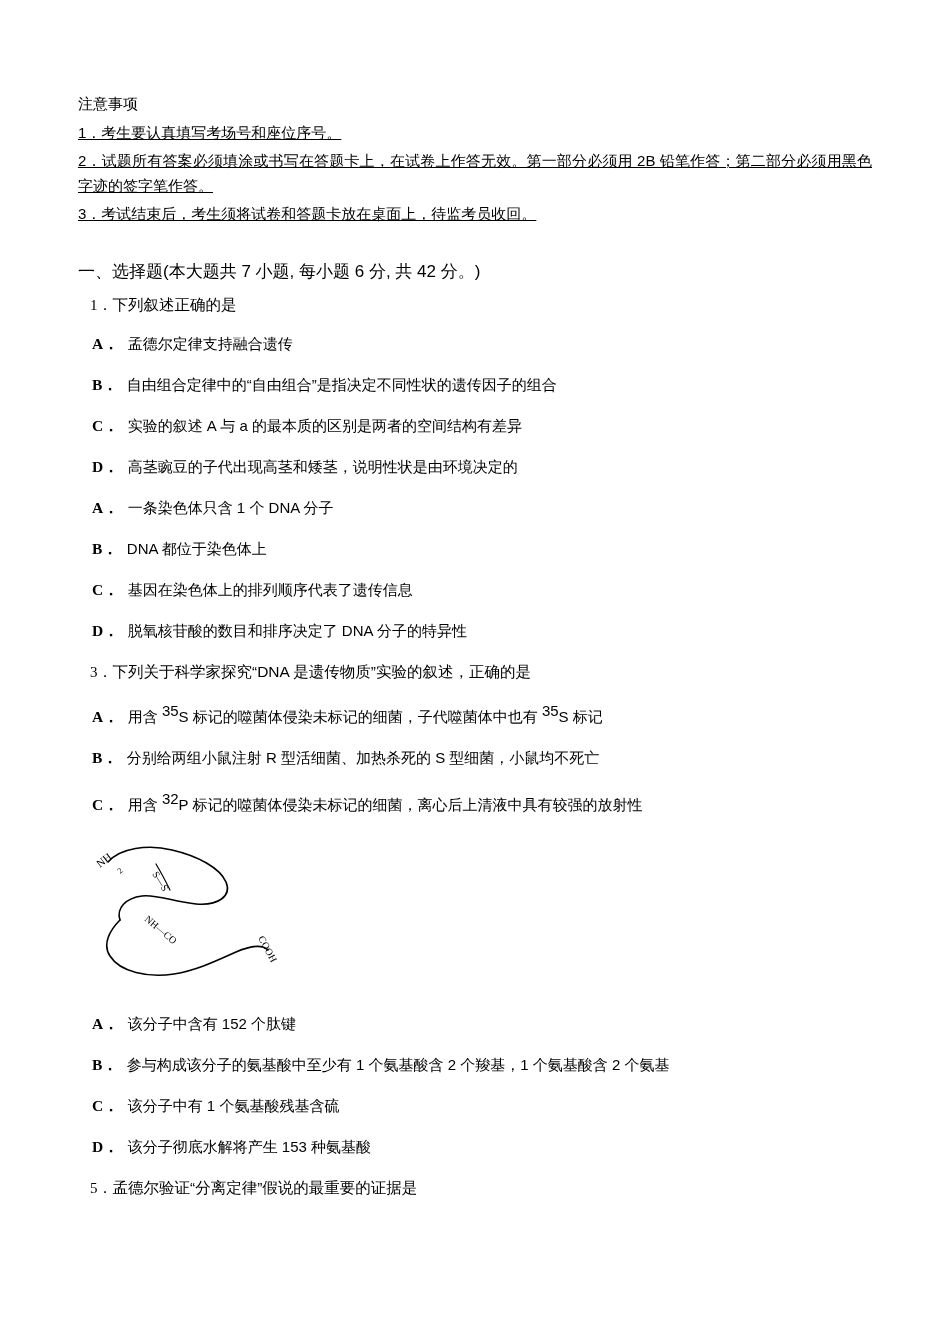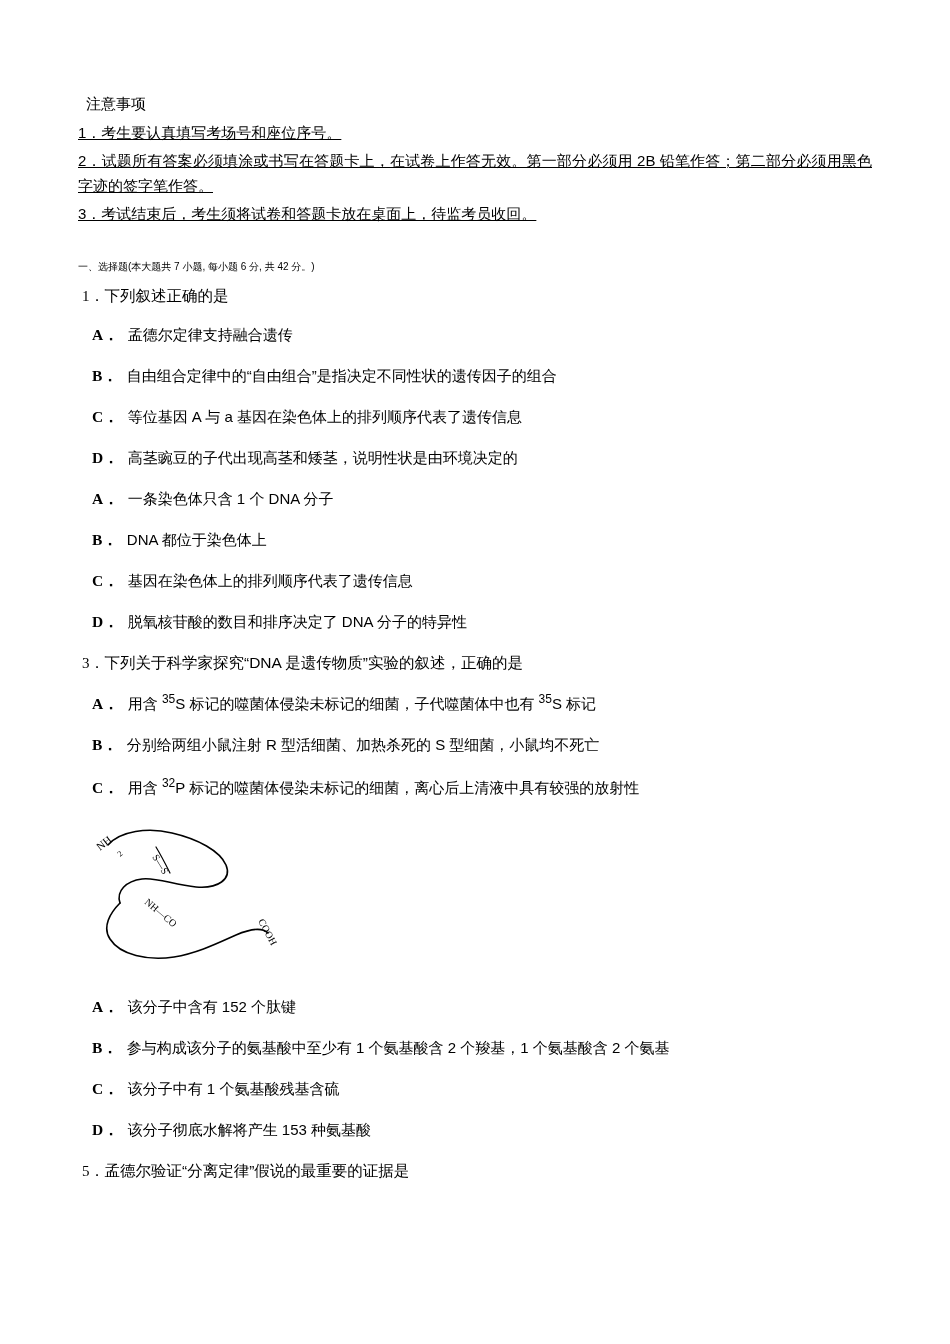"注意事项" .notice-head { margin: 0 0 7px 8px -> 0 0 7px 0 }
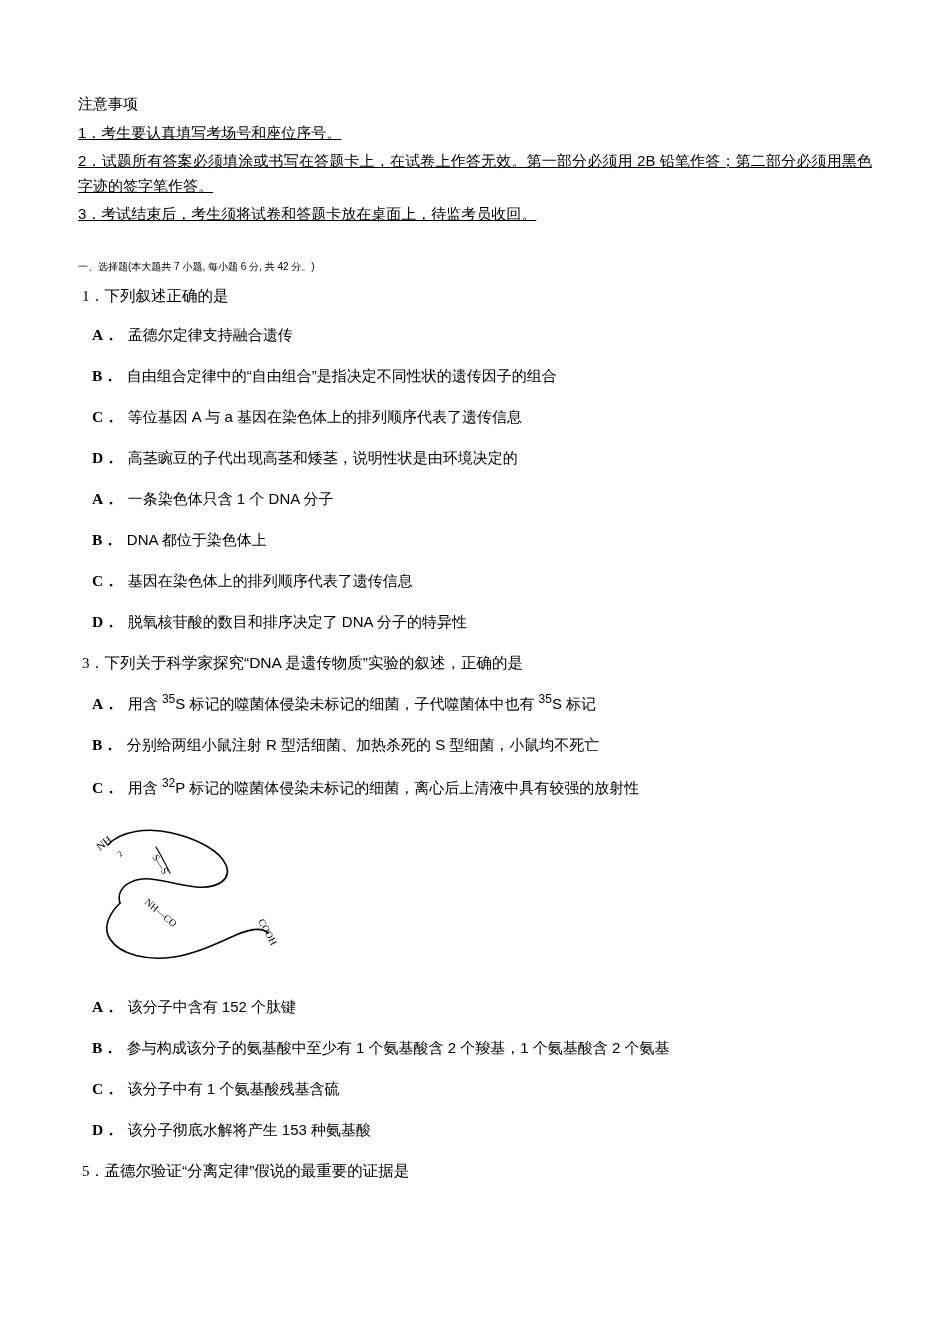"一、选择题(本大题共 7 小题, 每小题 6" .section-head { font-size: 10px -> 17px }
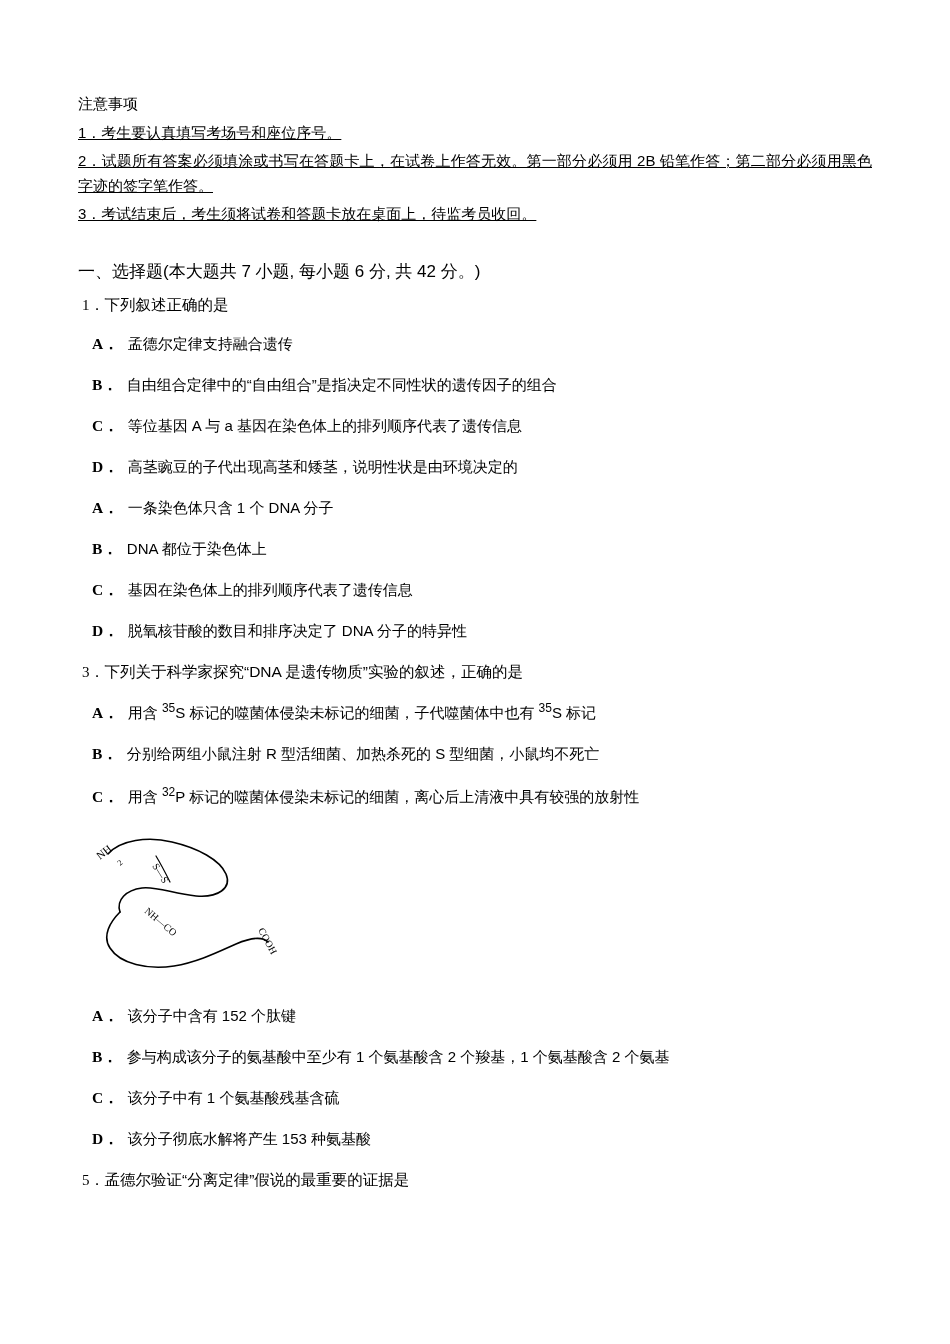"1．下列叙述正确的是" .q-stem { margin: 0 0 14px 4px -> 0 0 14px 12px }
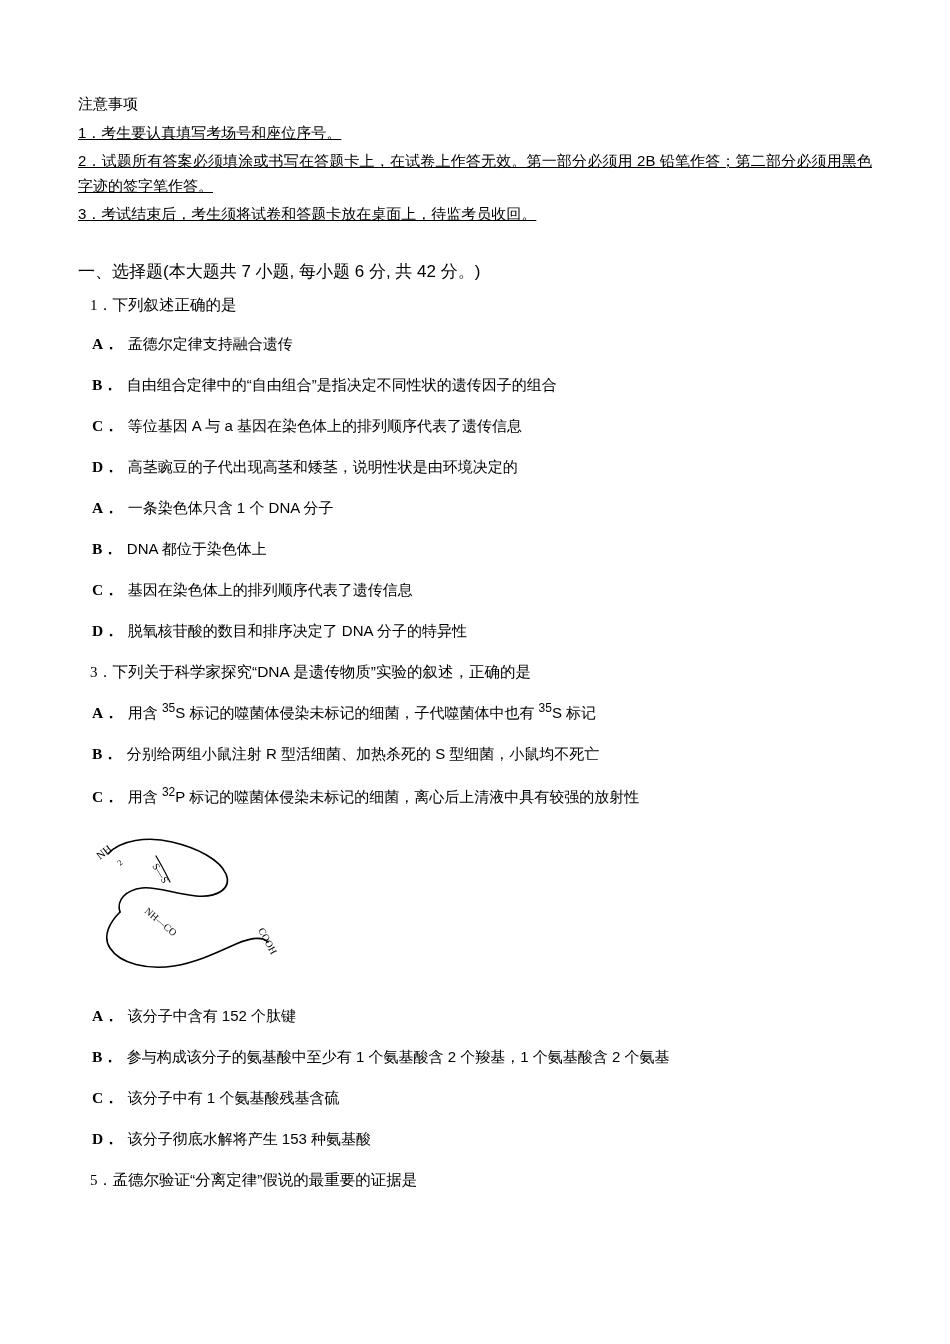"等位基因 A 与 a 基因在染色体上的排列顺序代表了遗传信息" span { text: 等位基因 A 与 a 基因在染色体上的排列顺序代表了遗传信息 -> 实验的叙述 A 与 a 的最本质的区别是两者的空间结构有差异 }
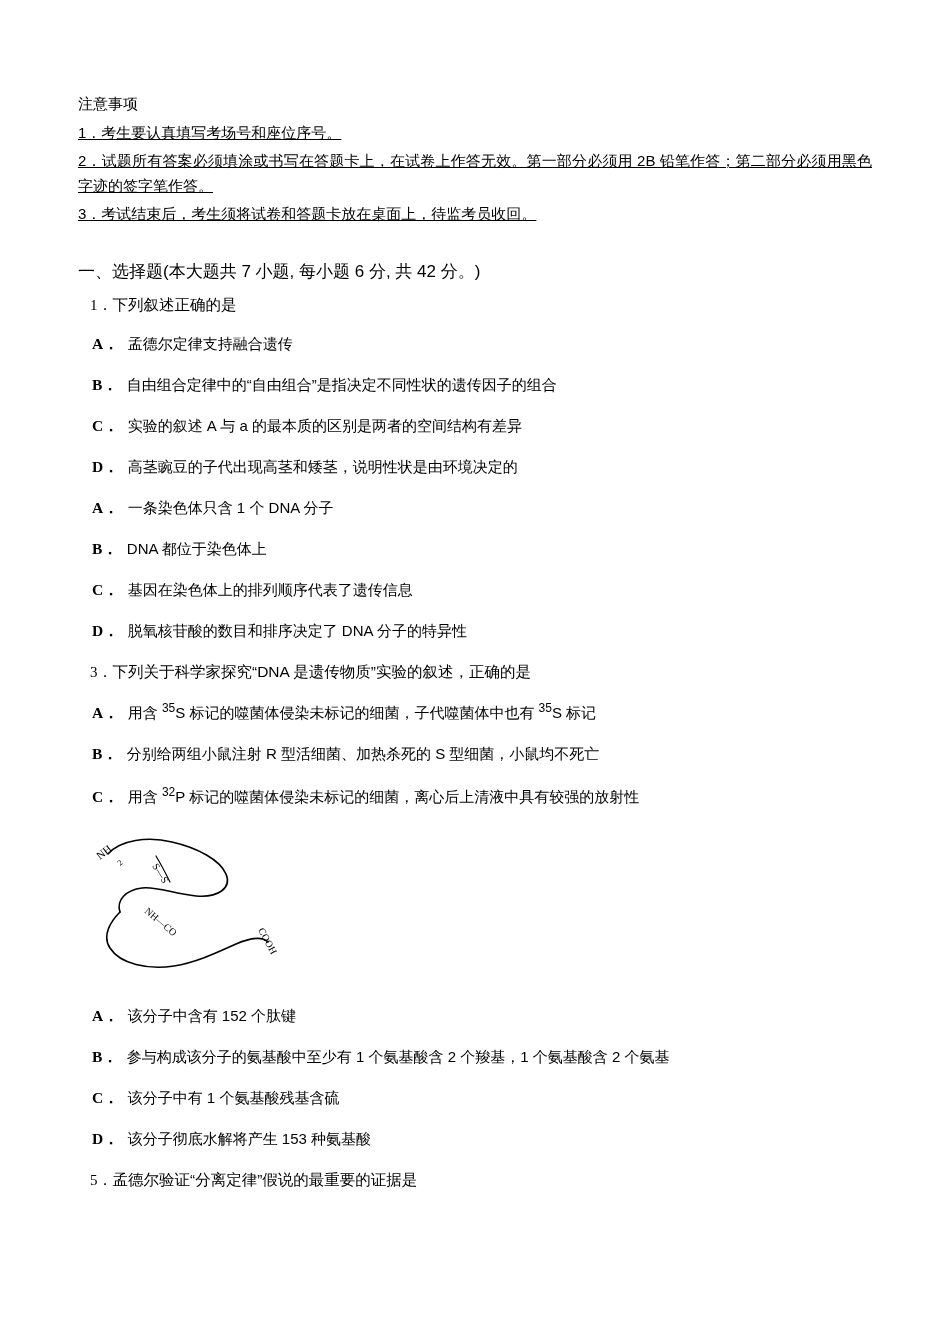"35" sup { font-size: 12px -> 15px }
